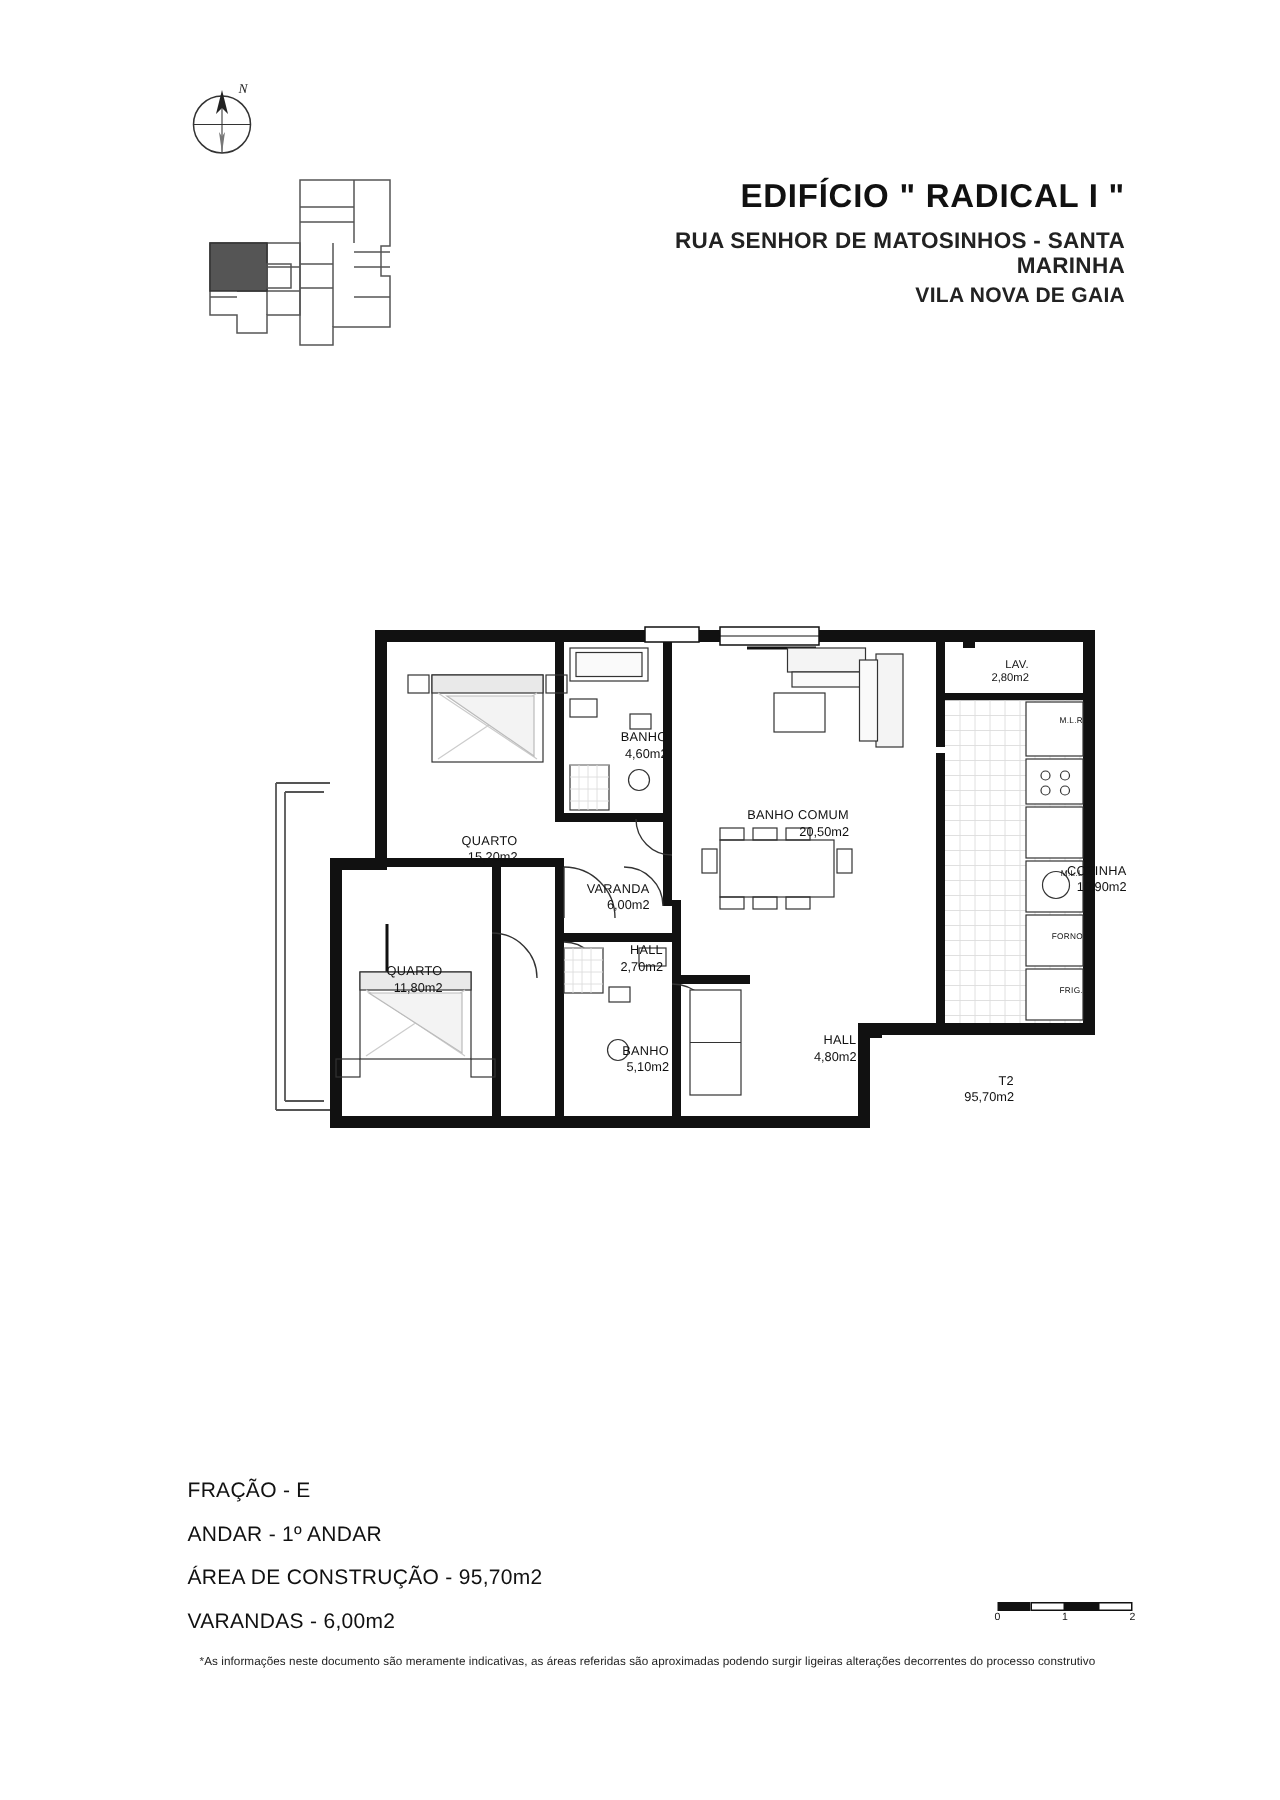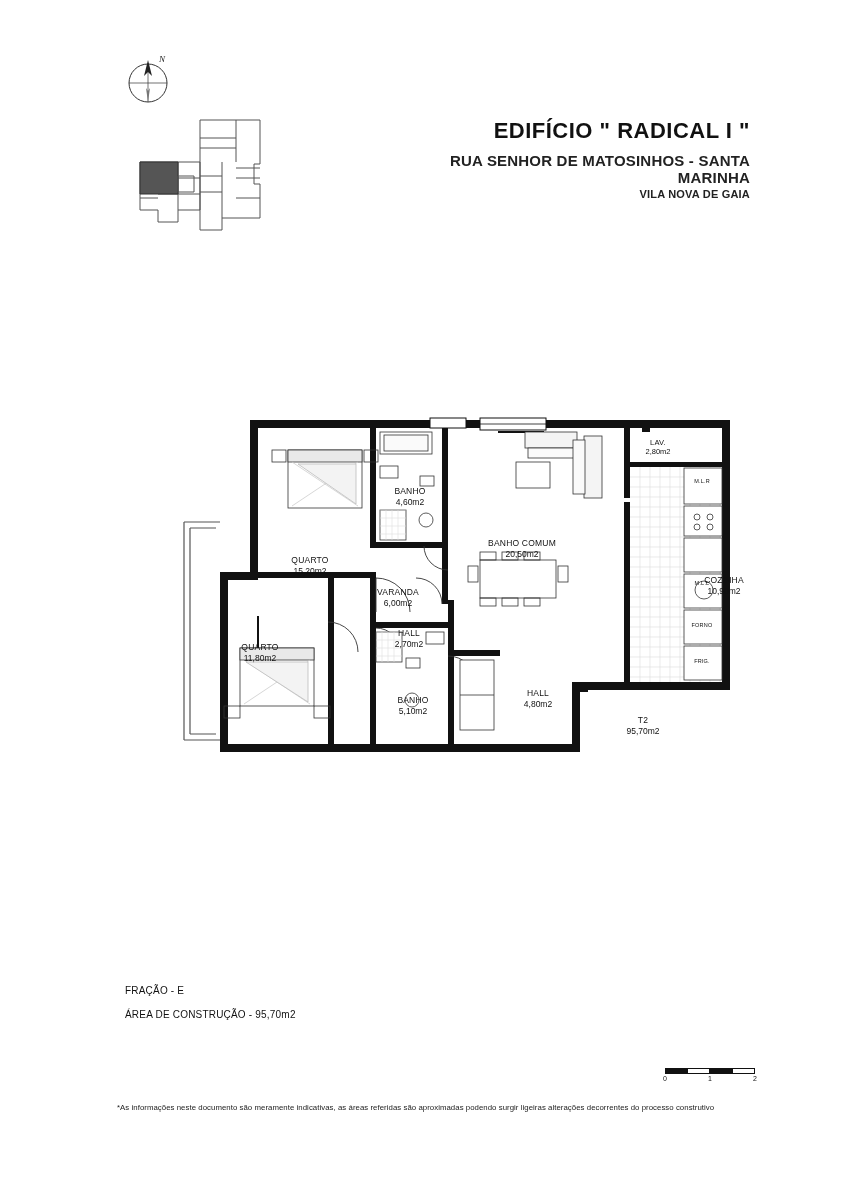"VILA NOVA DE GAIA" .title-sub2 { font-size: 11px -> 14px }
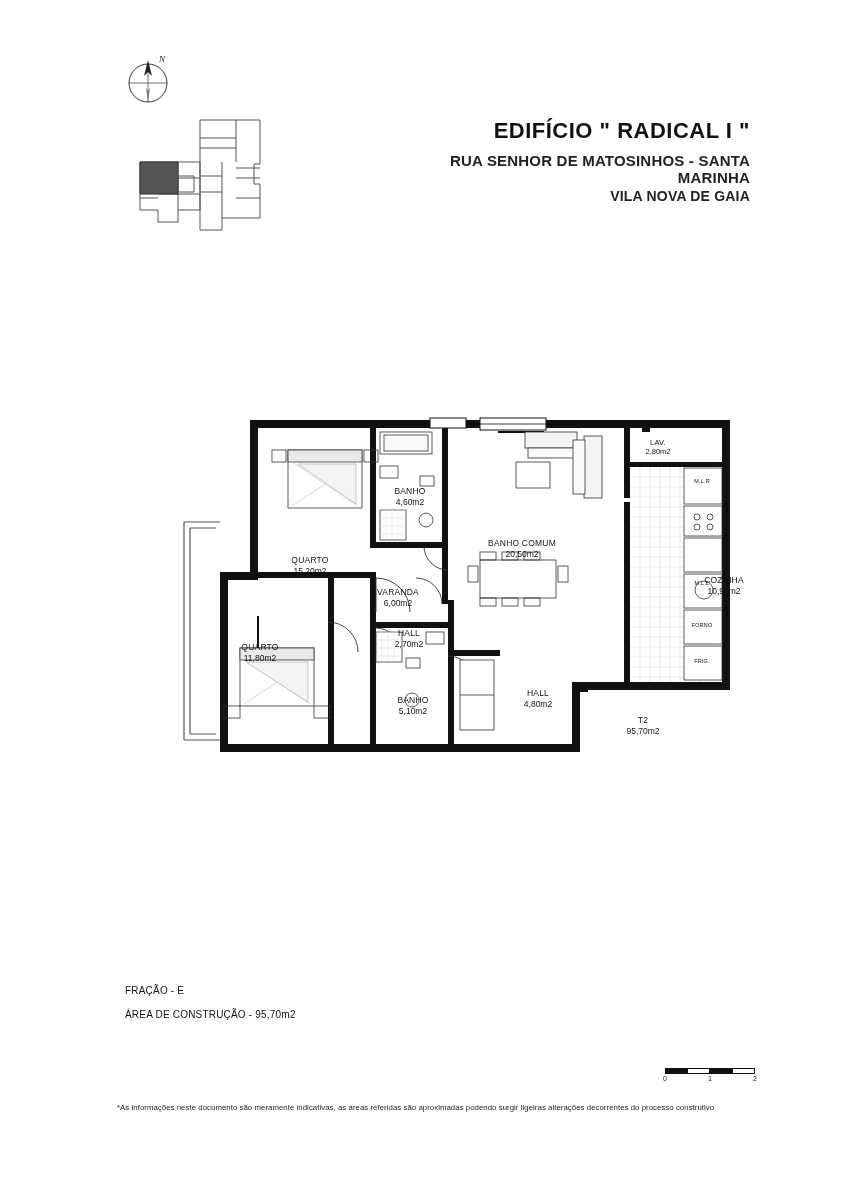"LAV." .rlabel { text-align: center -> right }
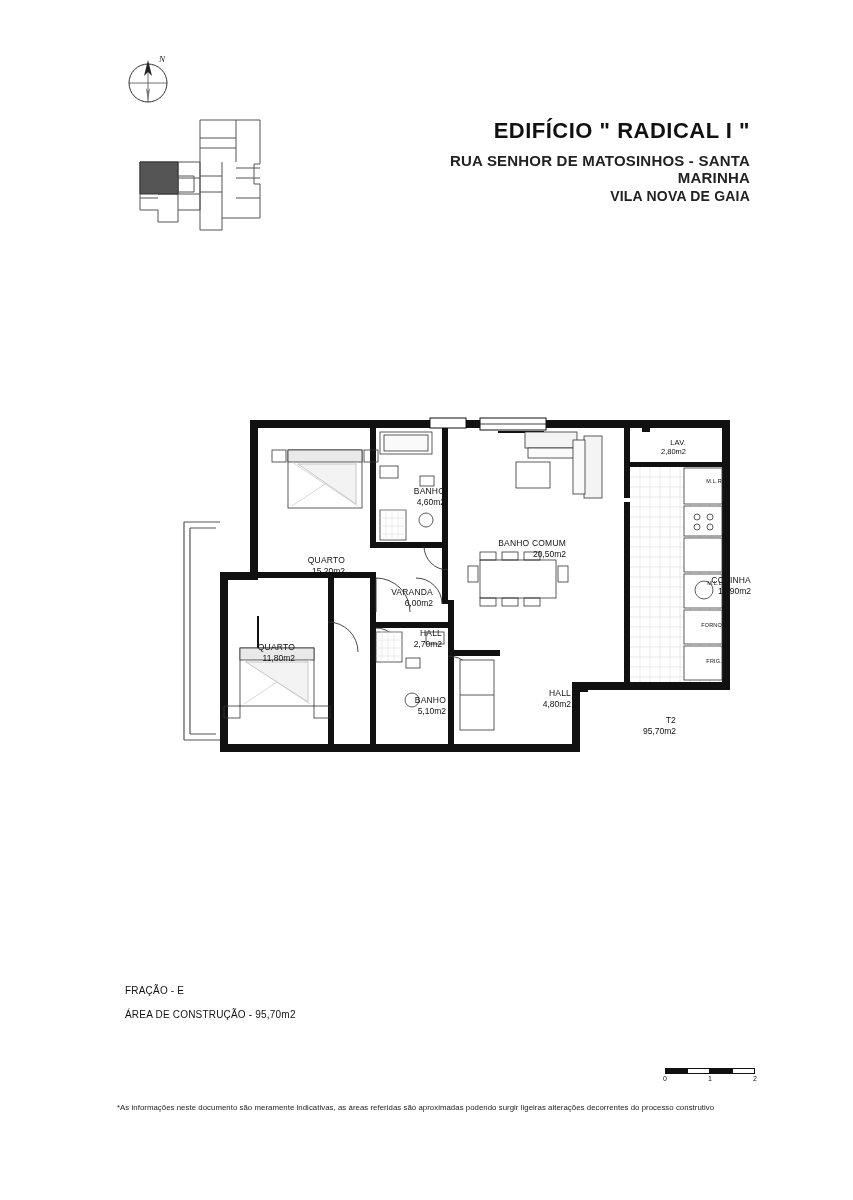"FRAÇÃO - E" .info-line { font-size: 10px -> 14px }
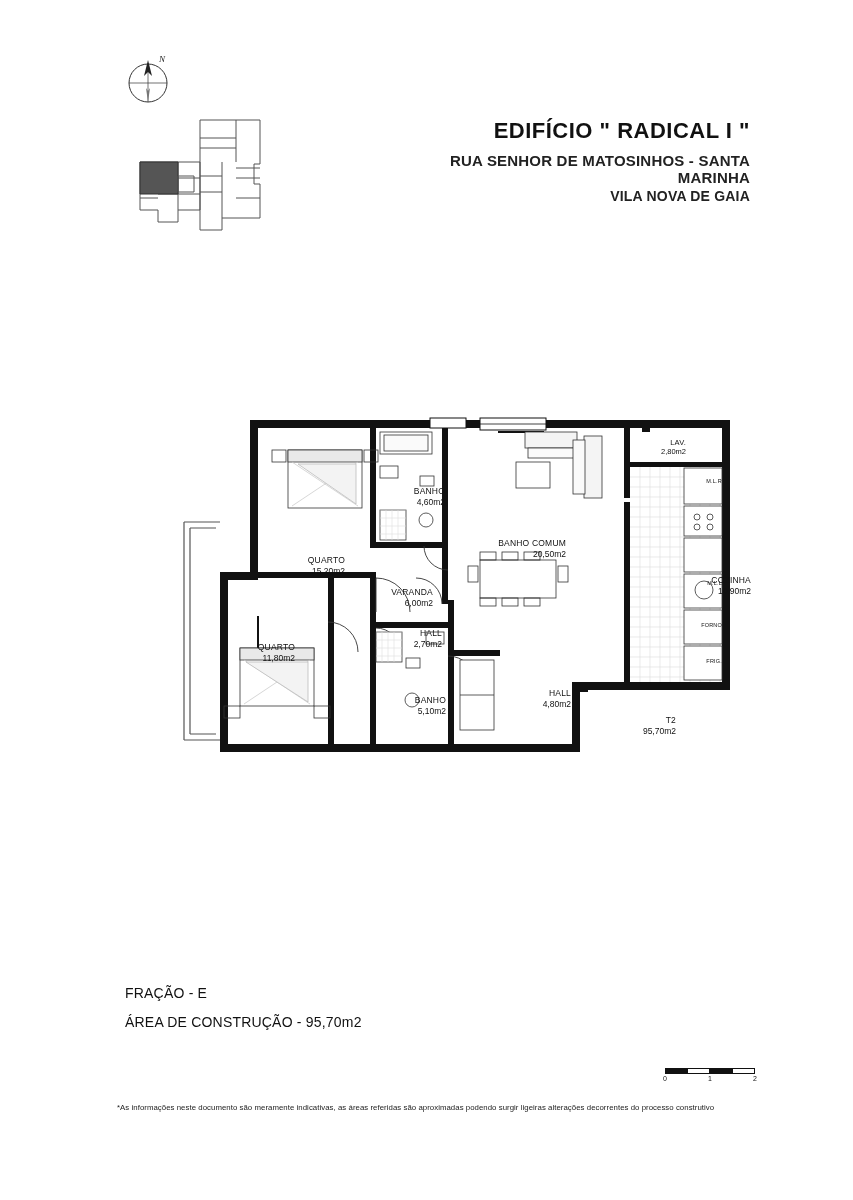"ANDAR - 1º ANDAR" div.info-line { html: none -> <div>ANDAR - 1º ANDAR</div> }
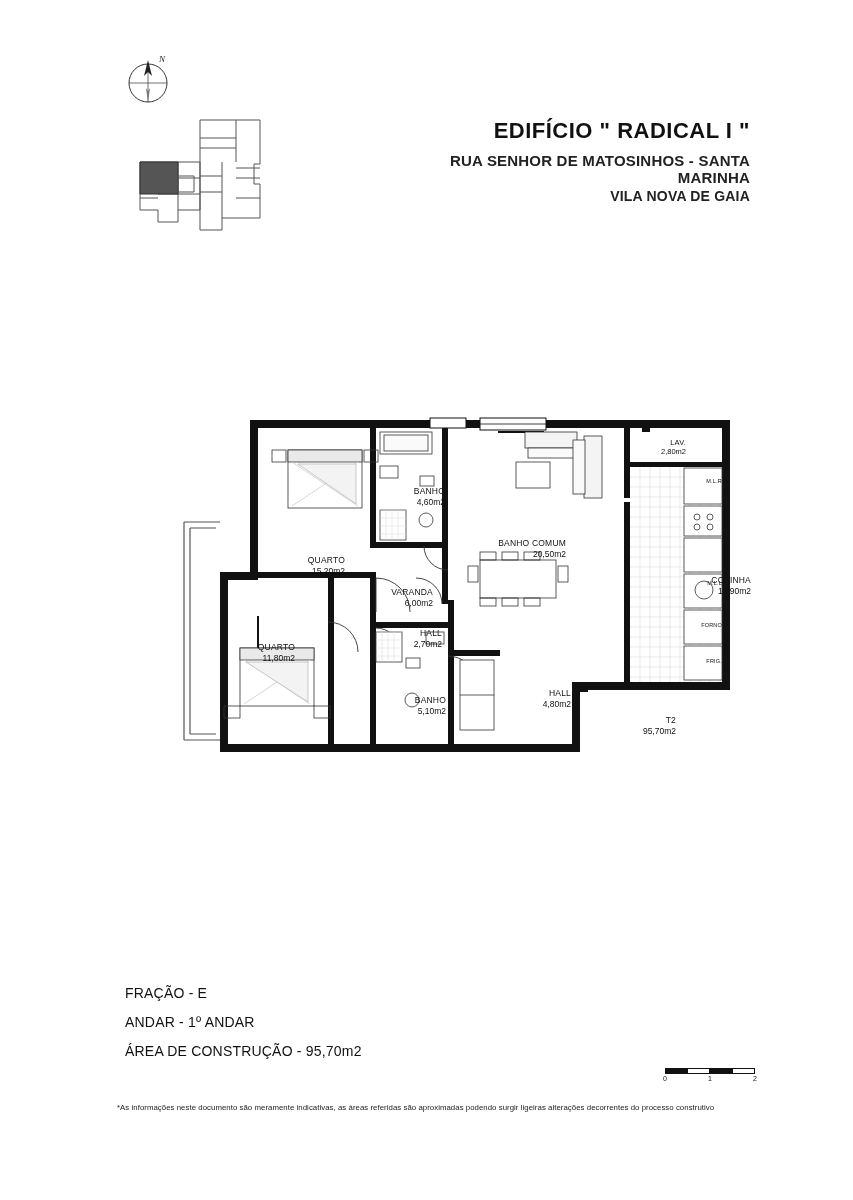"VARANDAS - 6,00m2" div.info-line { html: none -> <div>VARANDAS - 6,00m2</div> }
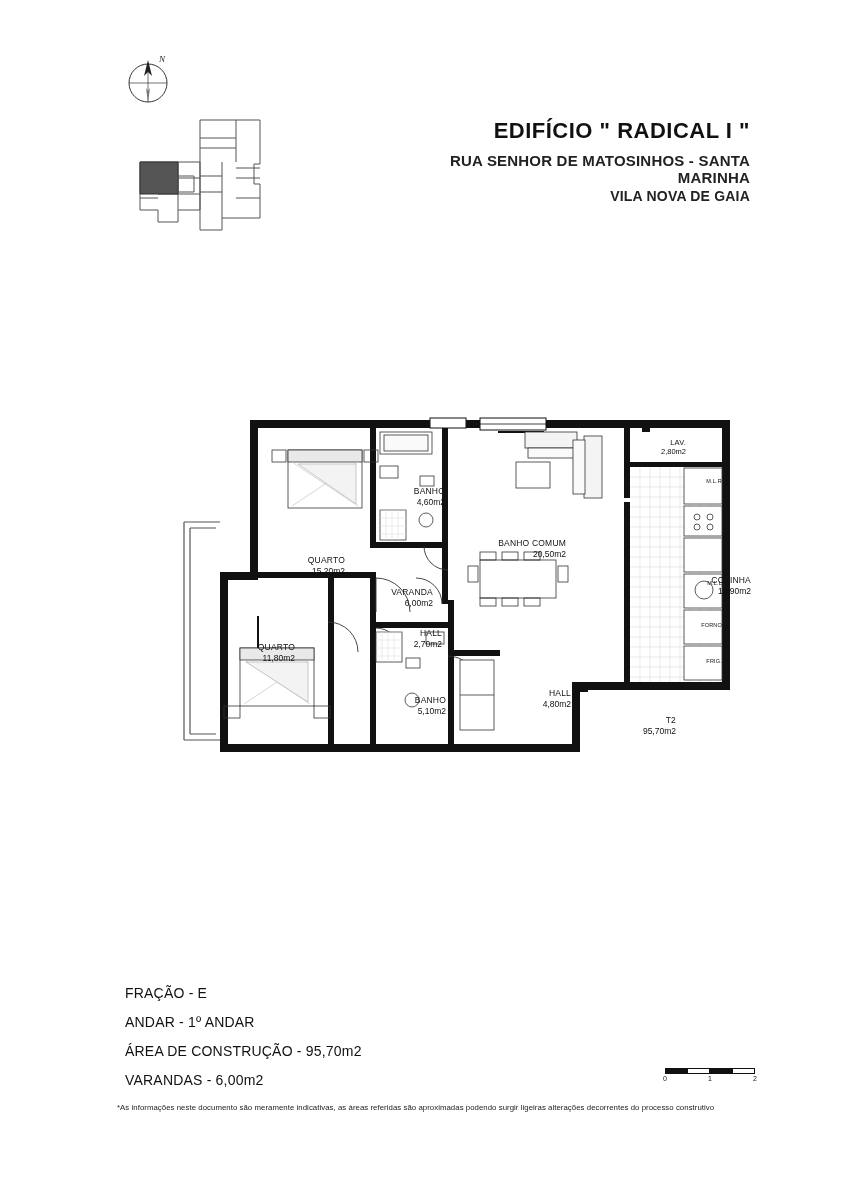"*As informações neste documento são" .note { left: 117px -> 133px }
